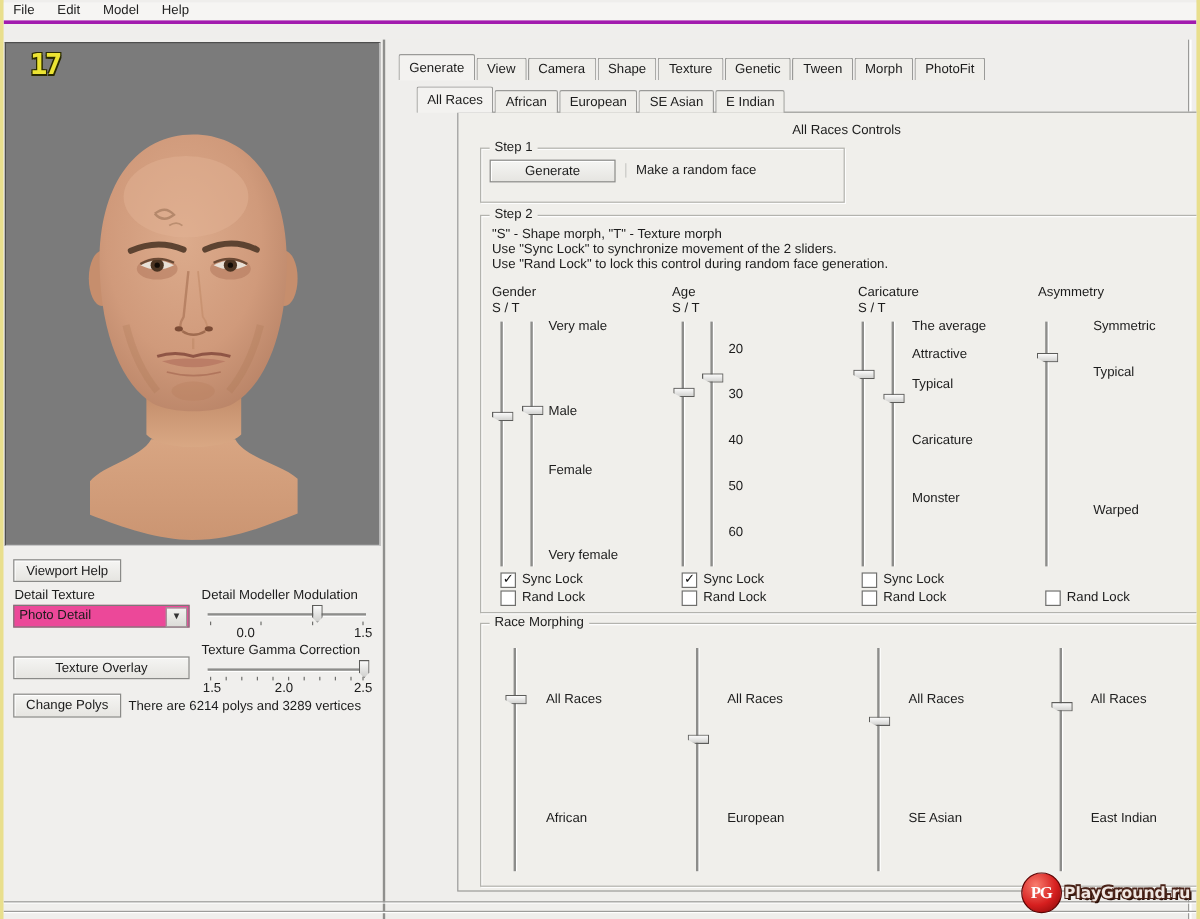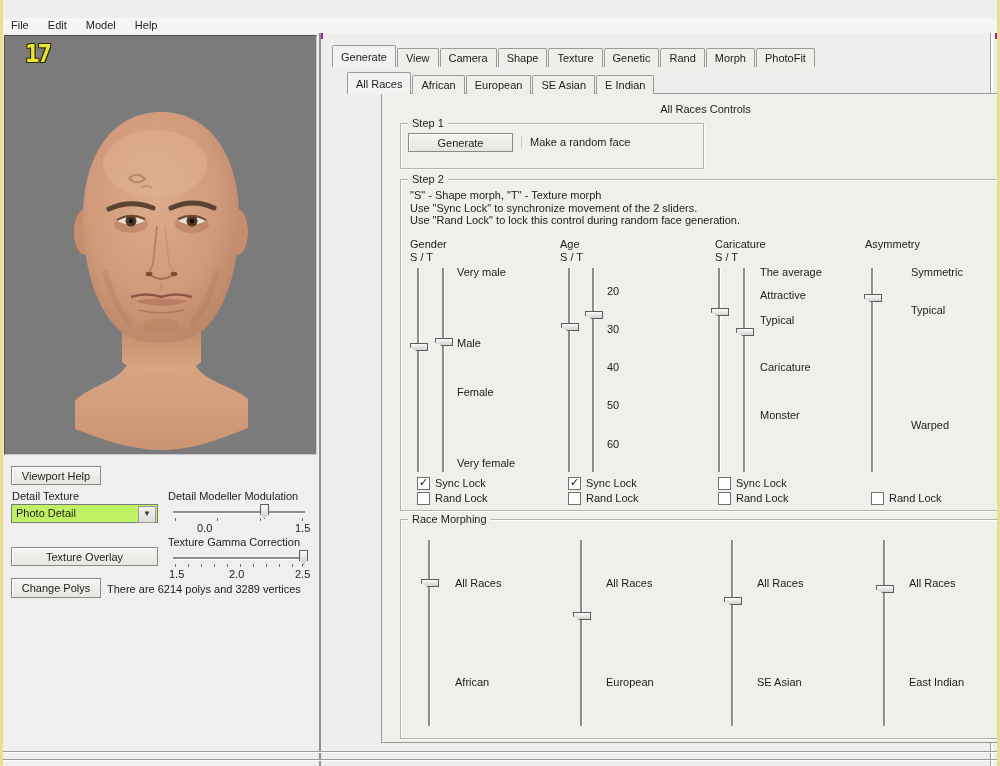"File Edit Model Help" #menubar { border-bottom: 6px solid #a21caf -> 3px solid #a21caf; top: 18px -> 2px }
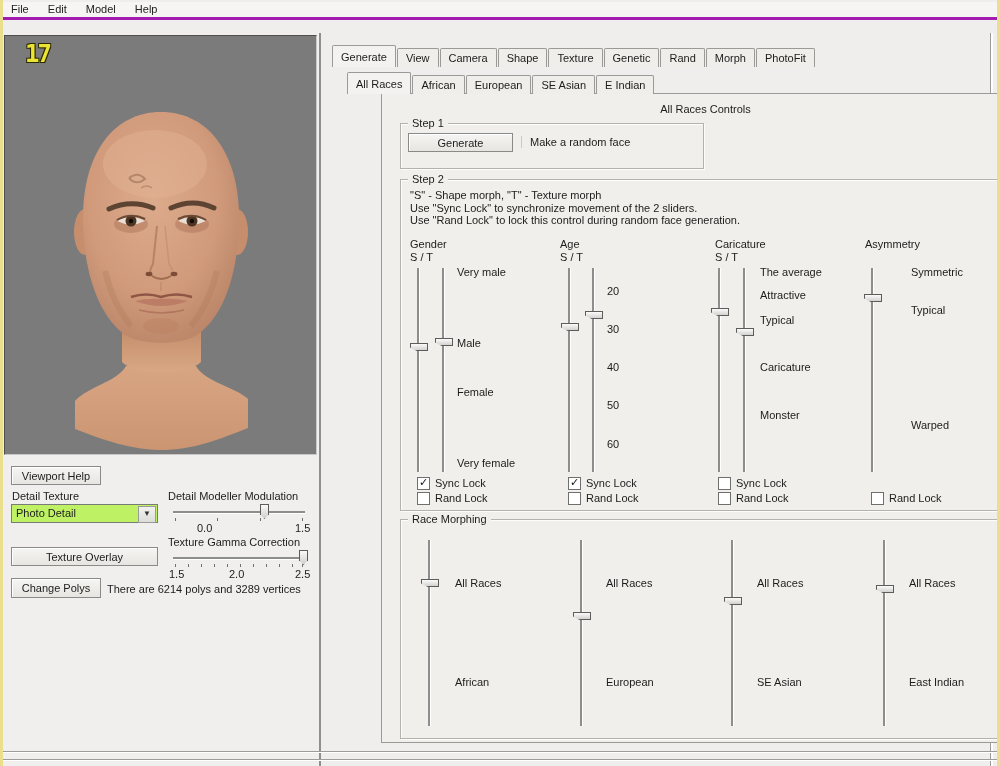"Rand" div.tab { text: Rand -> Tween }
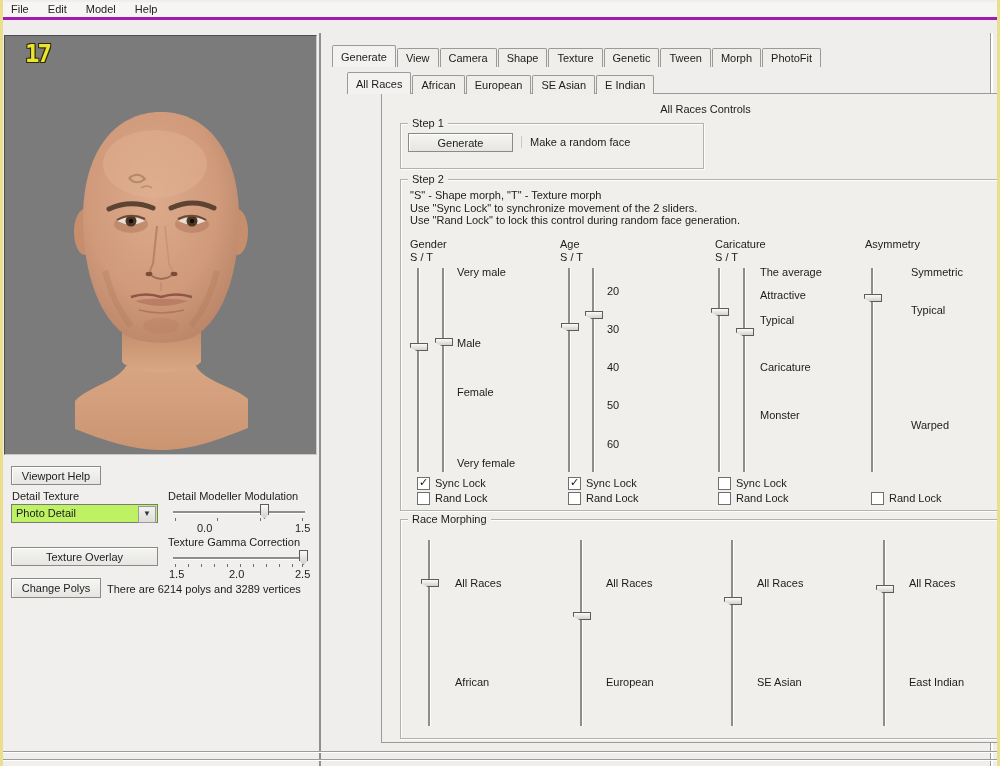"Photo Detail" #combo { background: #bef264 -> #ec4899 }
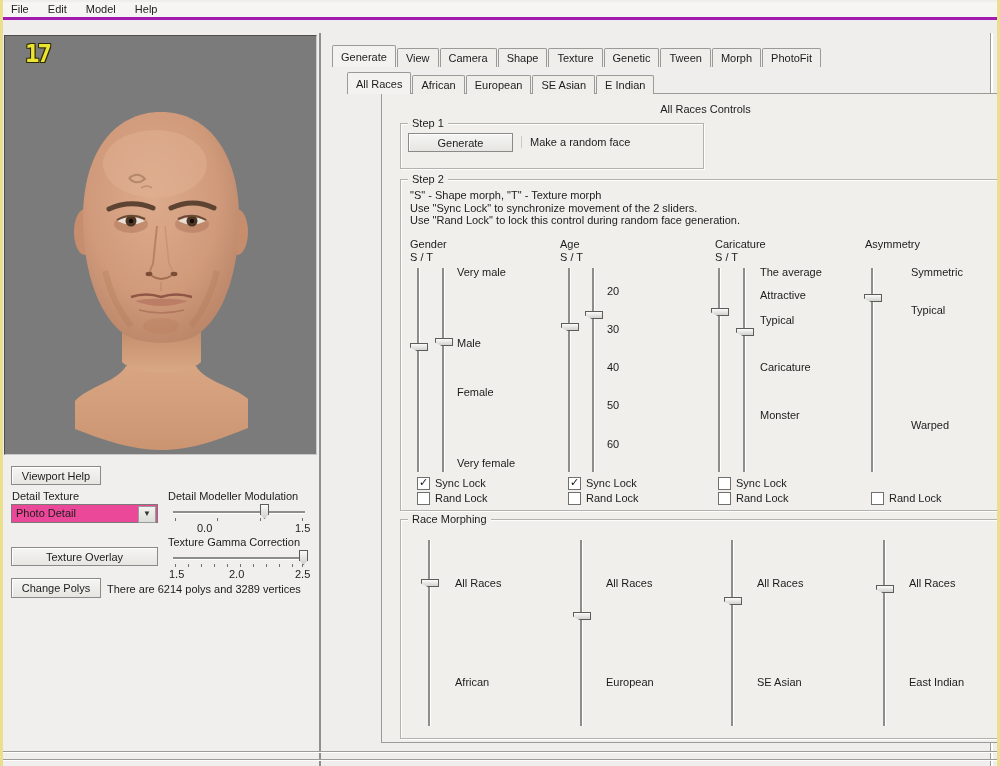"PG" div { html: none -> <div> <div>PG</div> <div>PlayGround.ru</div> </div> }
